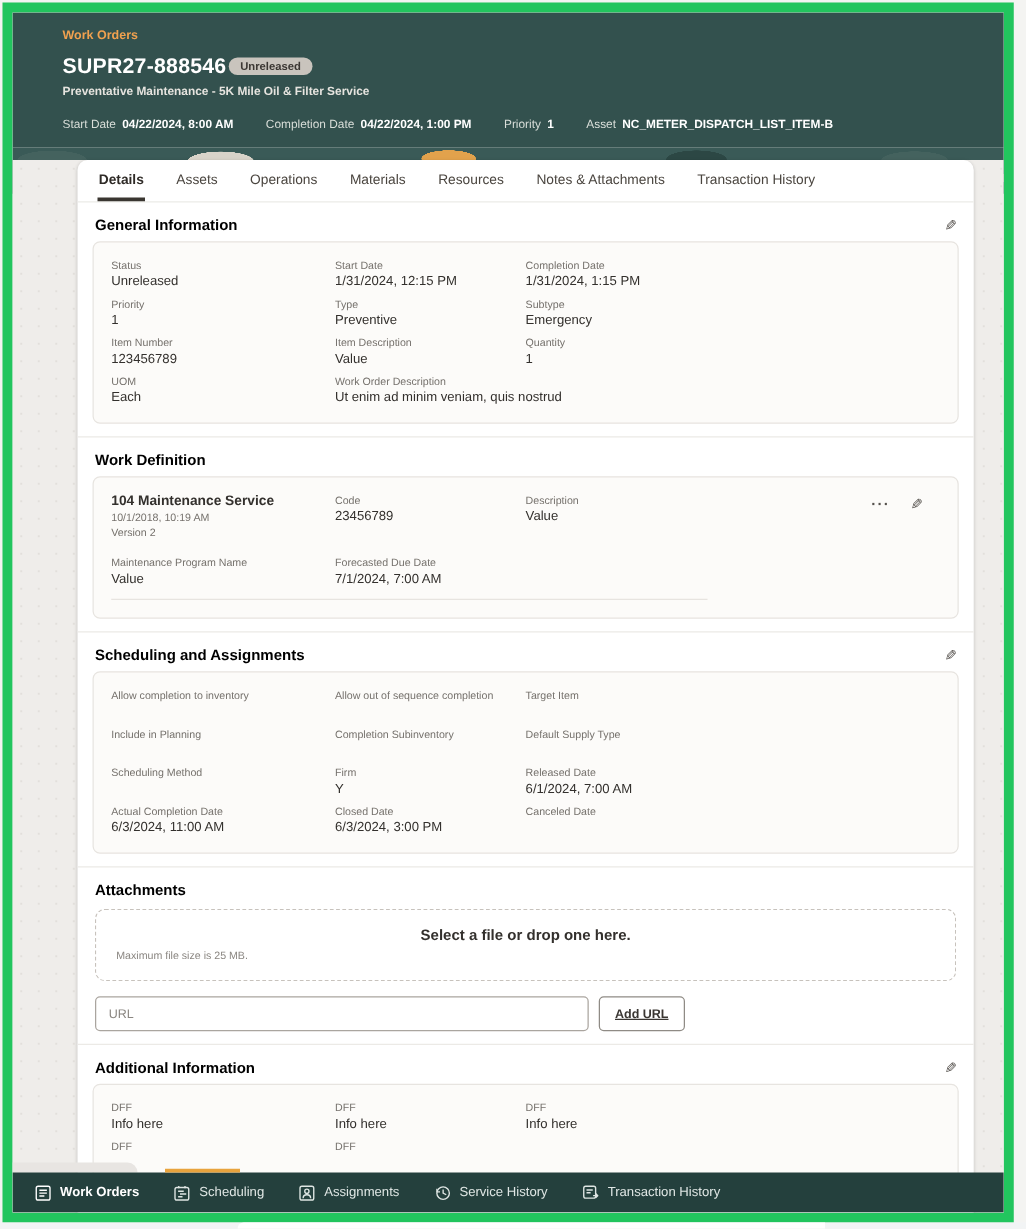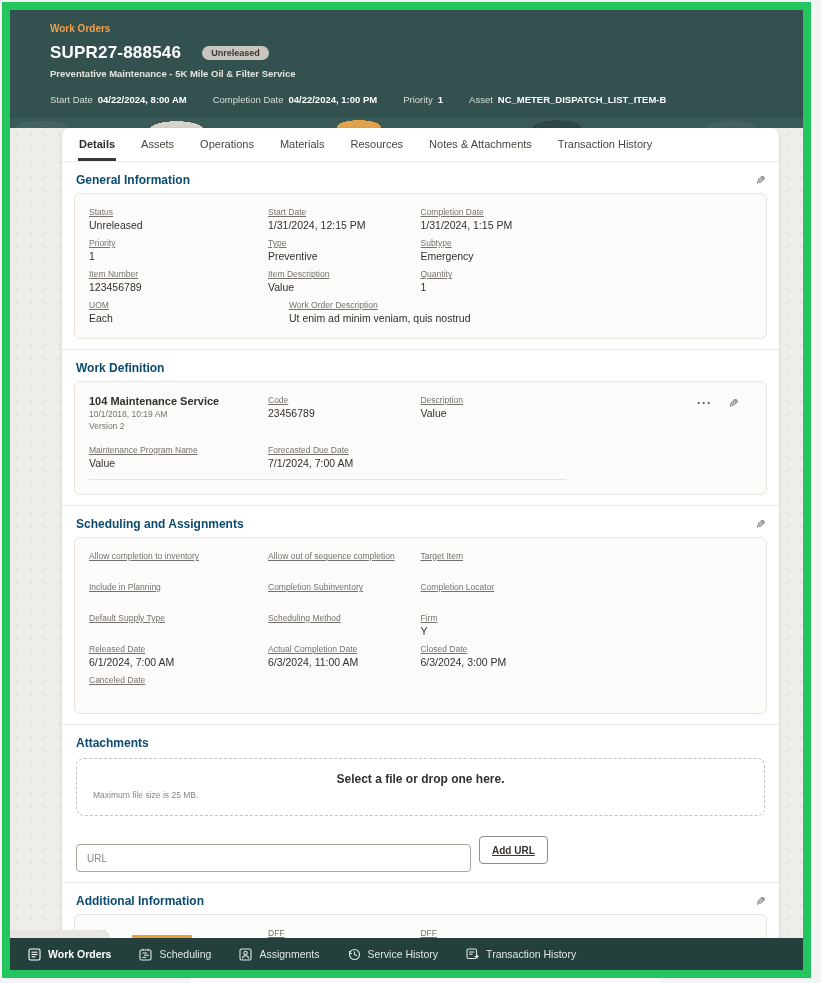"SUPR27-888546" .title-row { gap: 21px -> 2px }
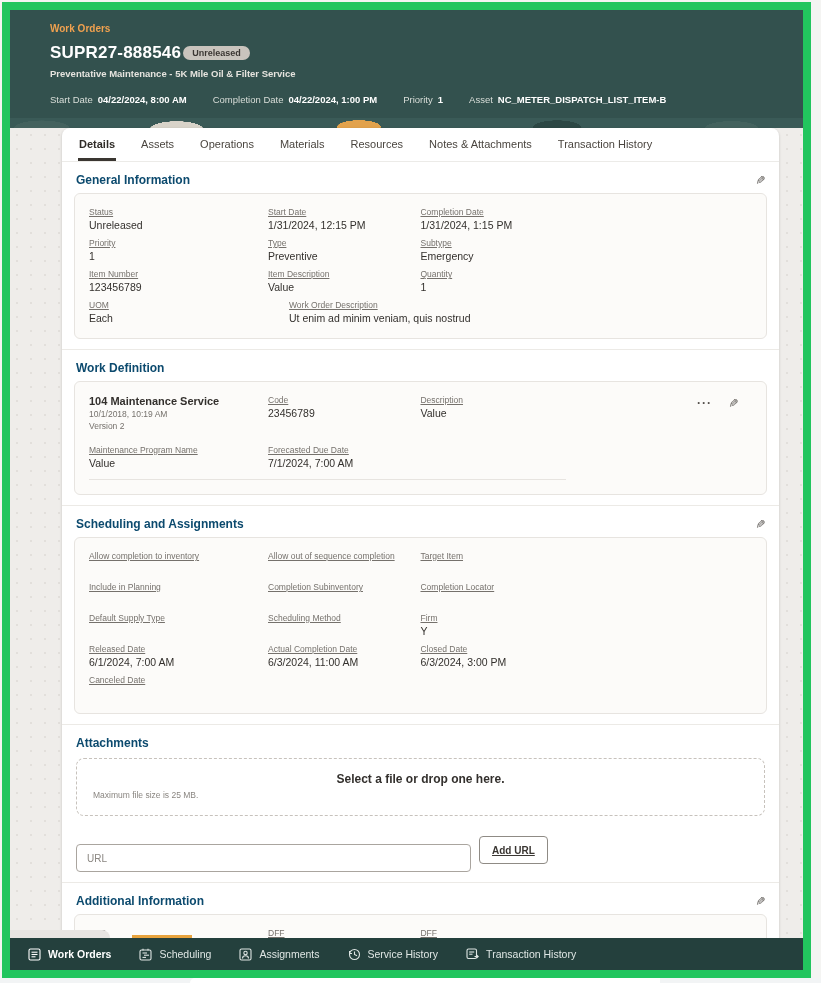"General Information" .sec-title { color: #0c4a6e -> #000000 }
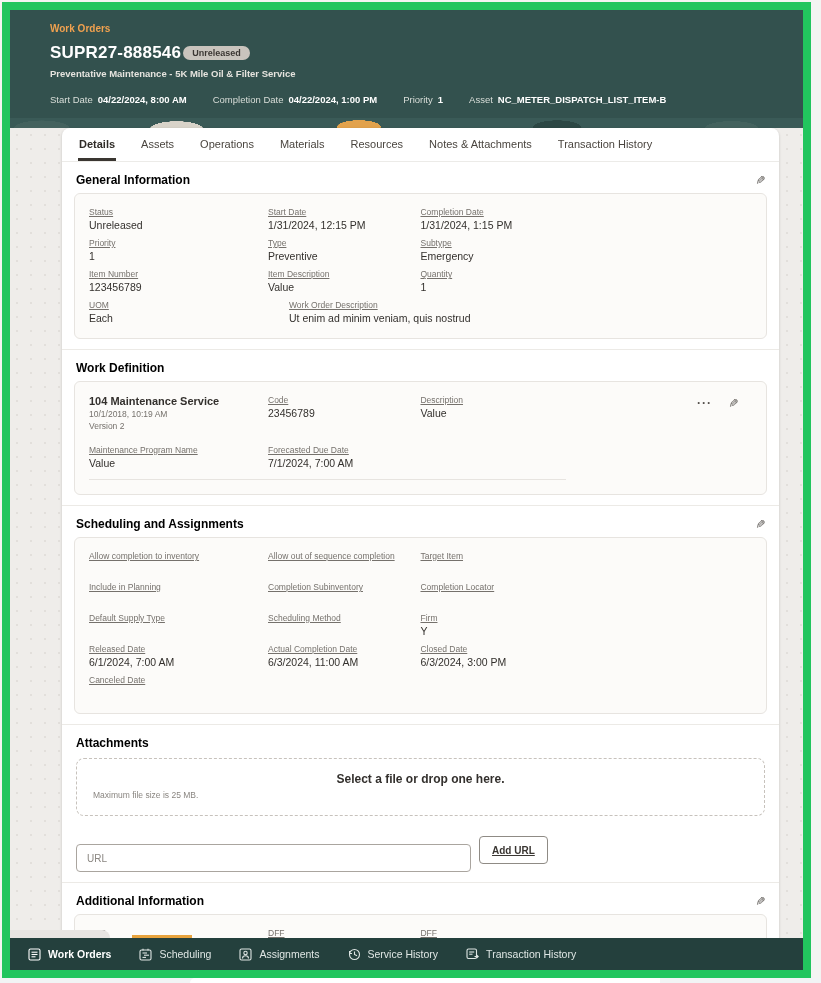"Status" .f-label { text-decoration: underline -> none }
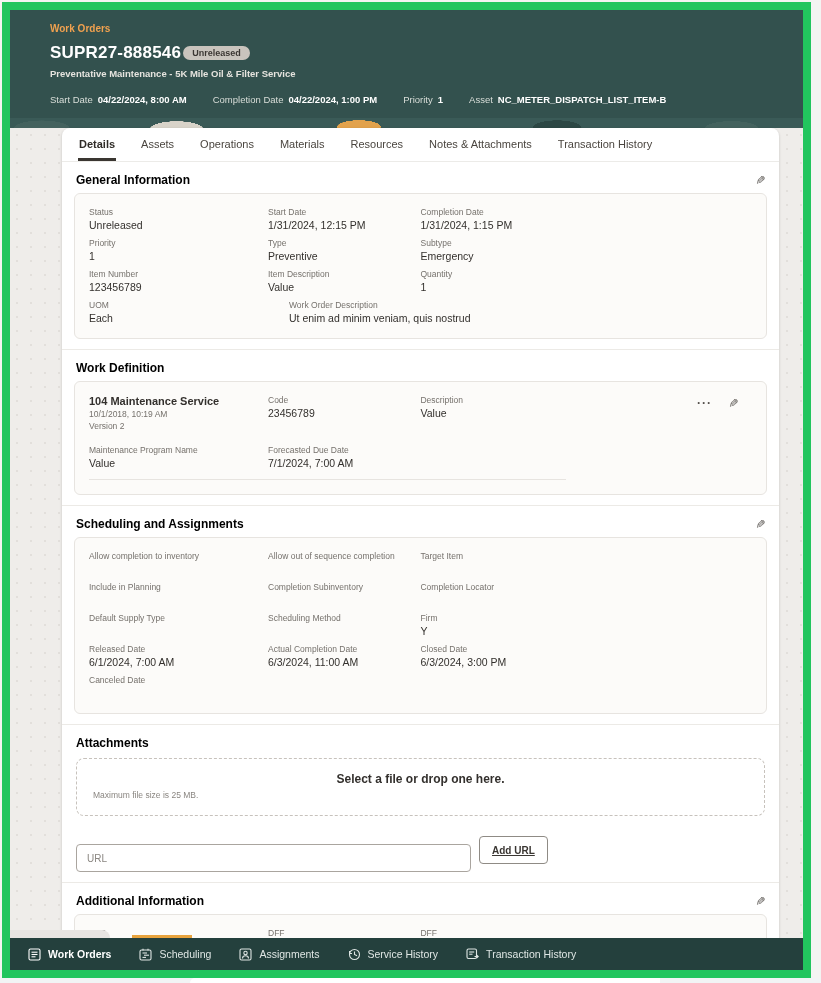"Work Order Description" .span2 { margin-left: 21px -> none }
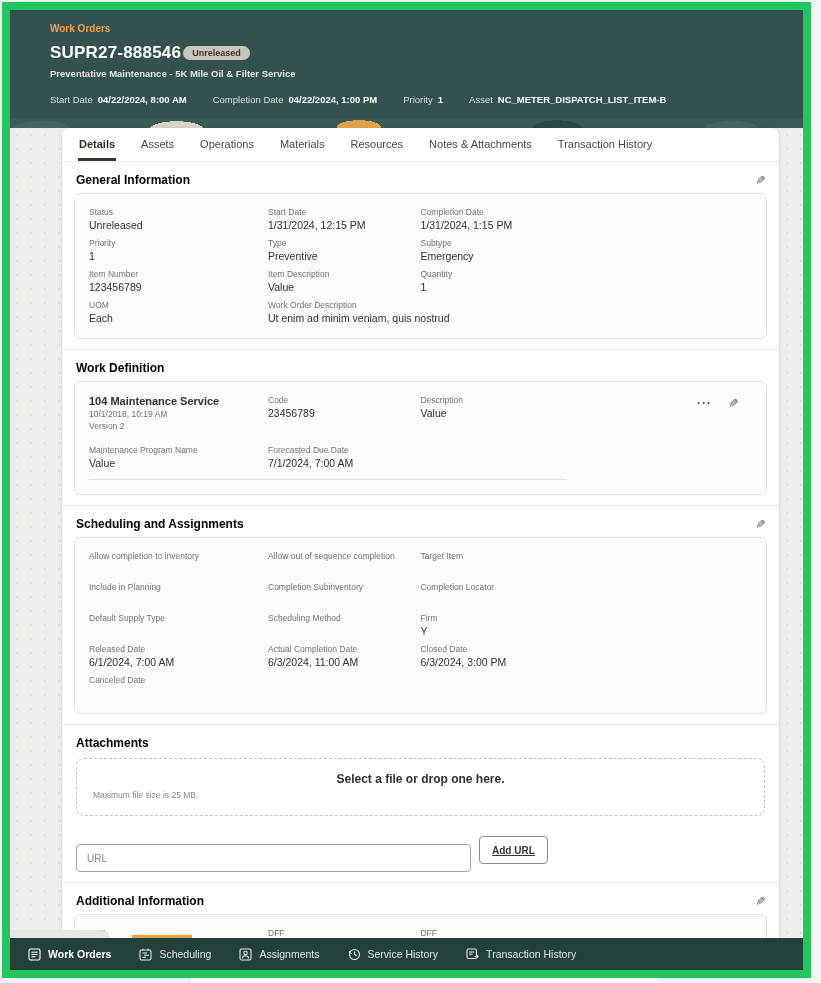"Completion Locator" div.field { html: <div> <div>Completion Locator</div> <div></div> </div> -> none }
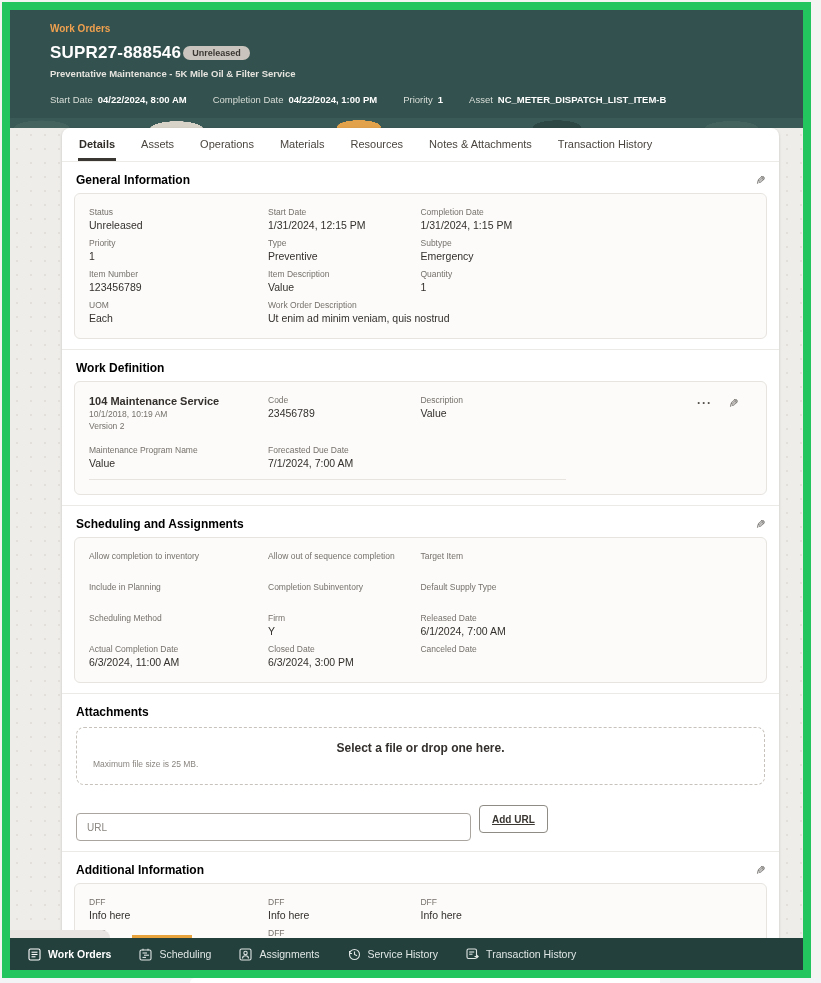"URL" .url-input { margin-top: 16px -> none }
